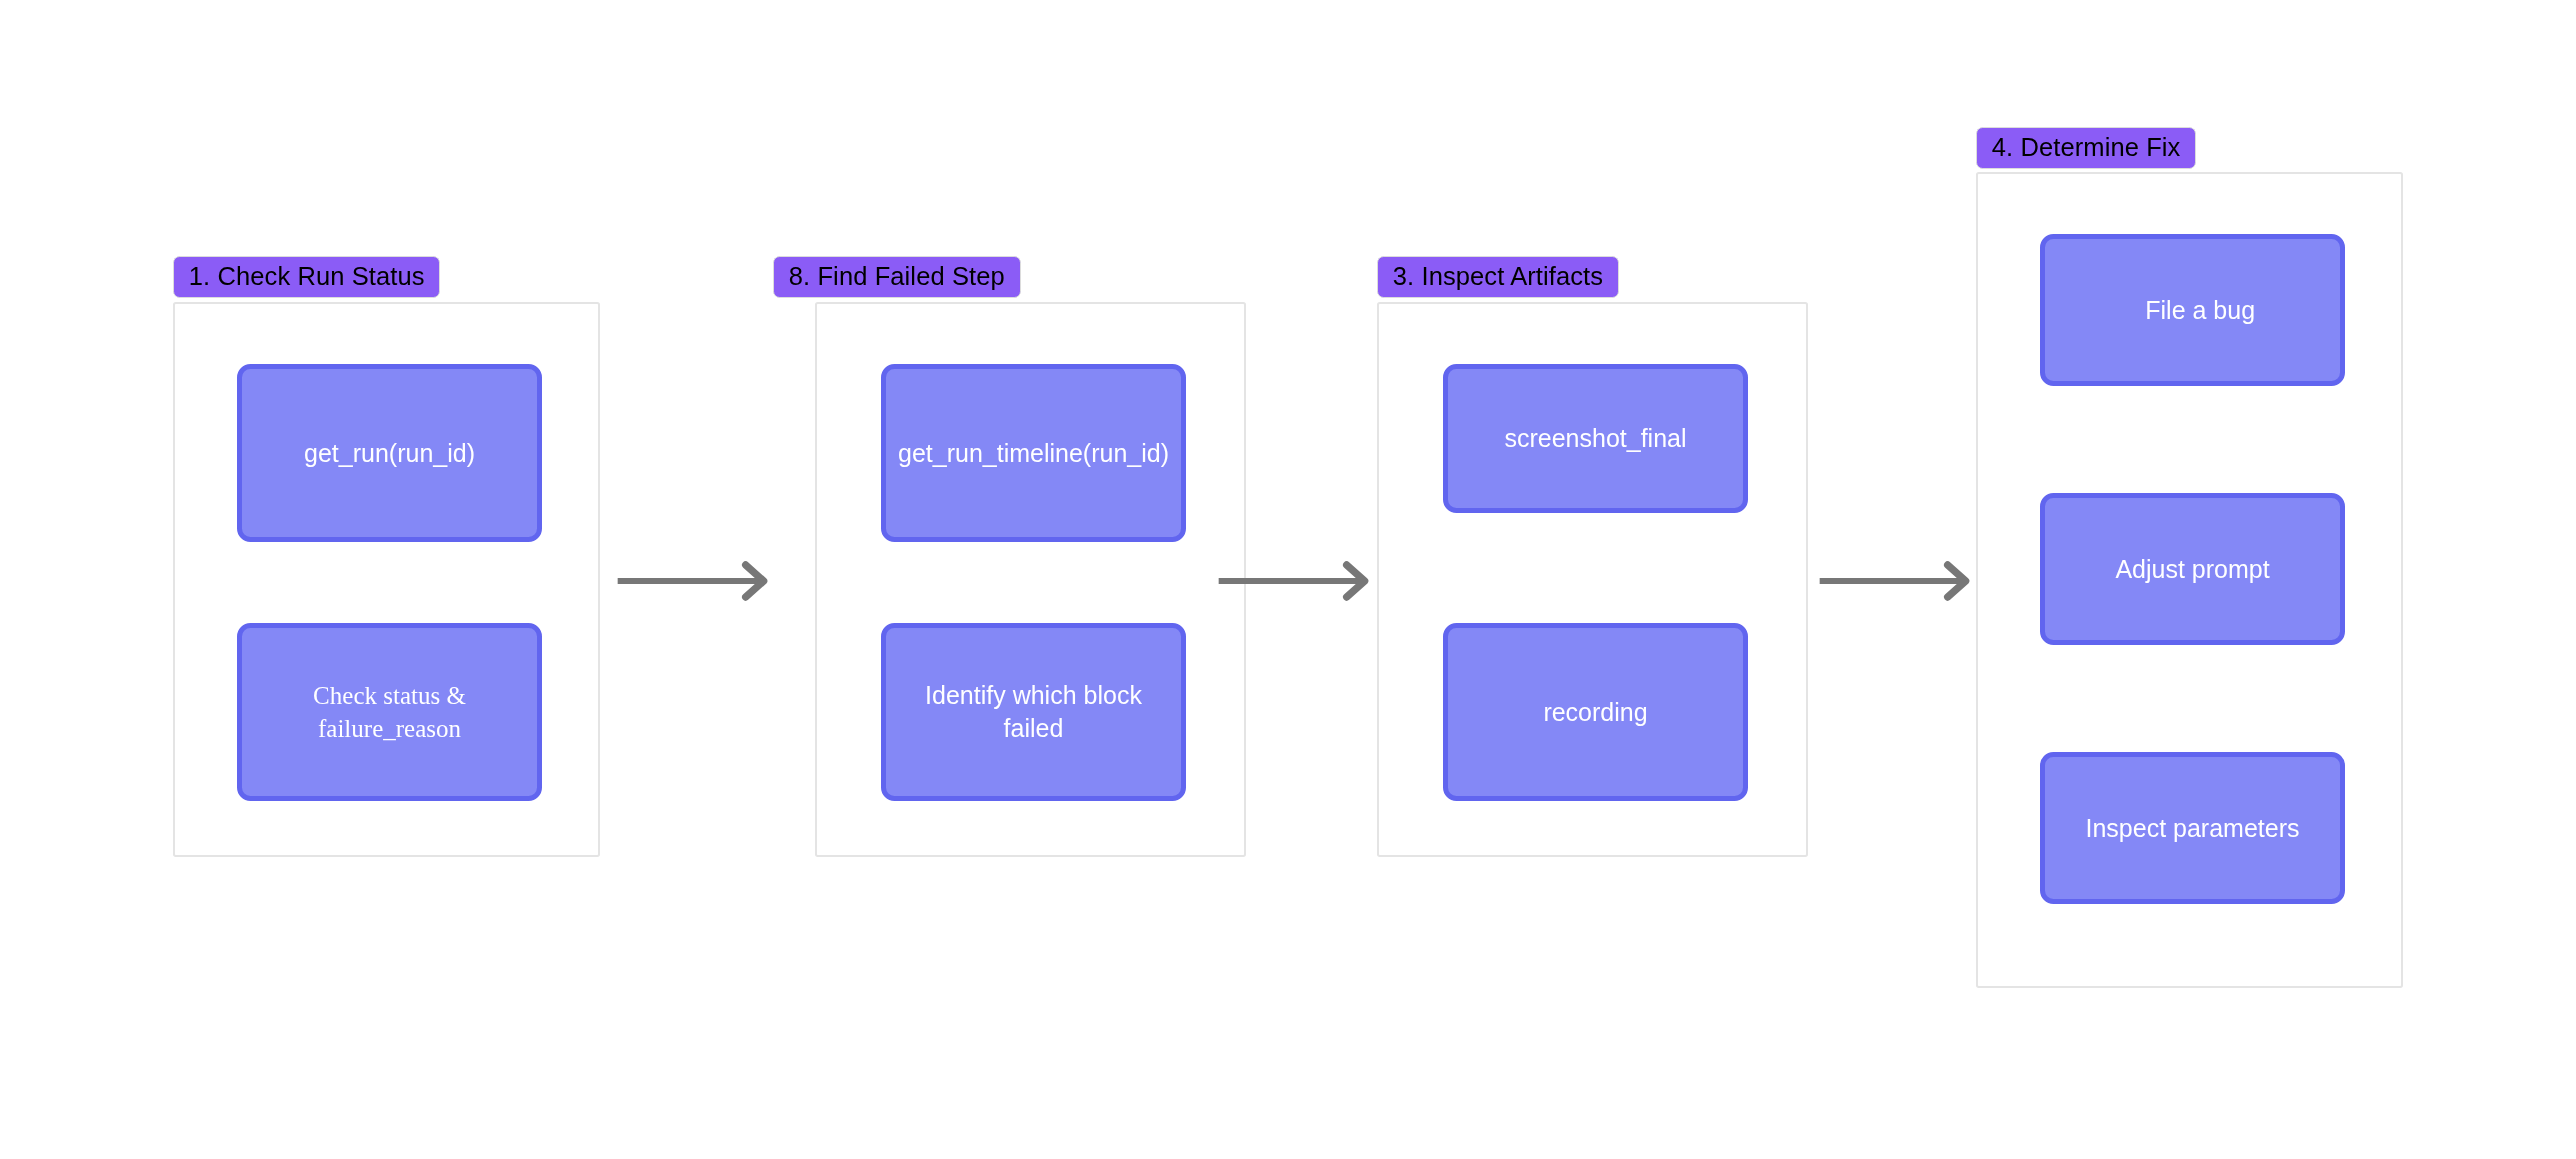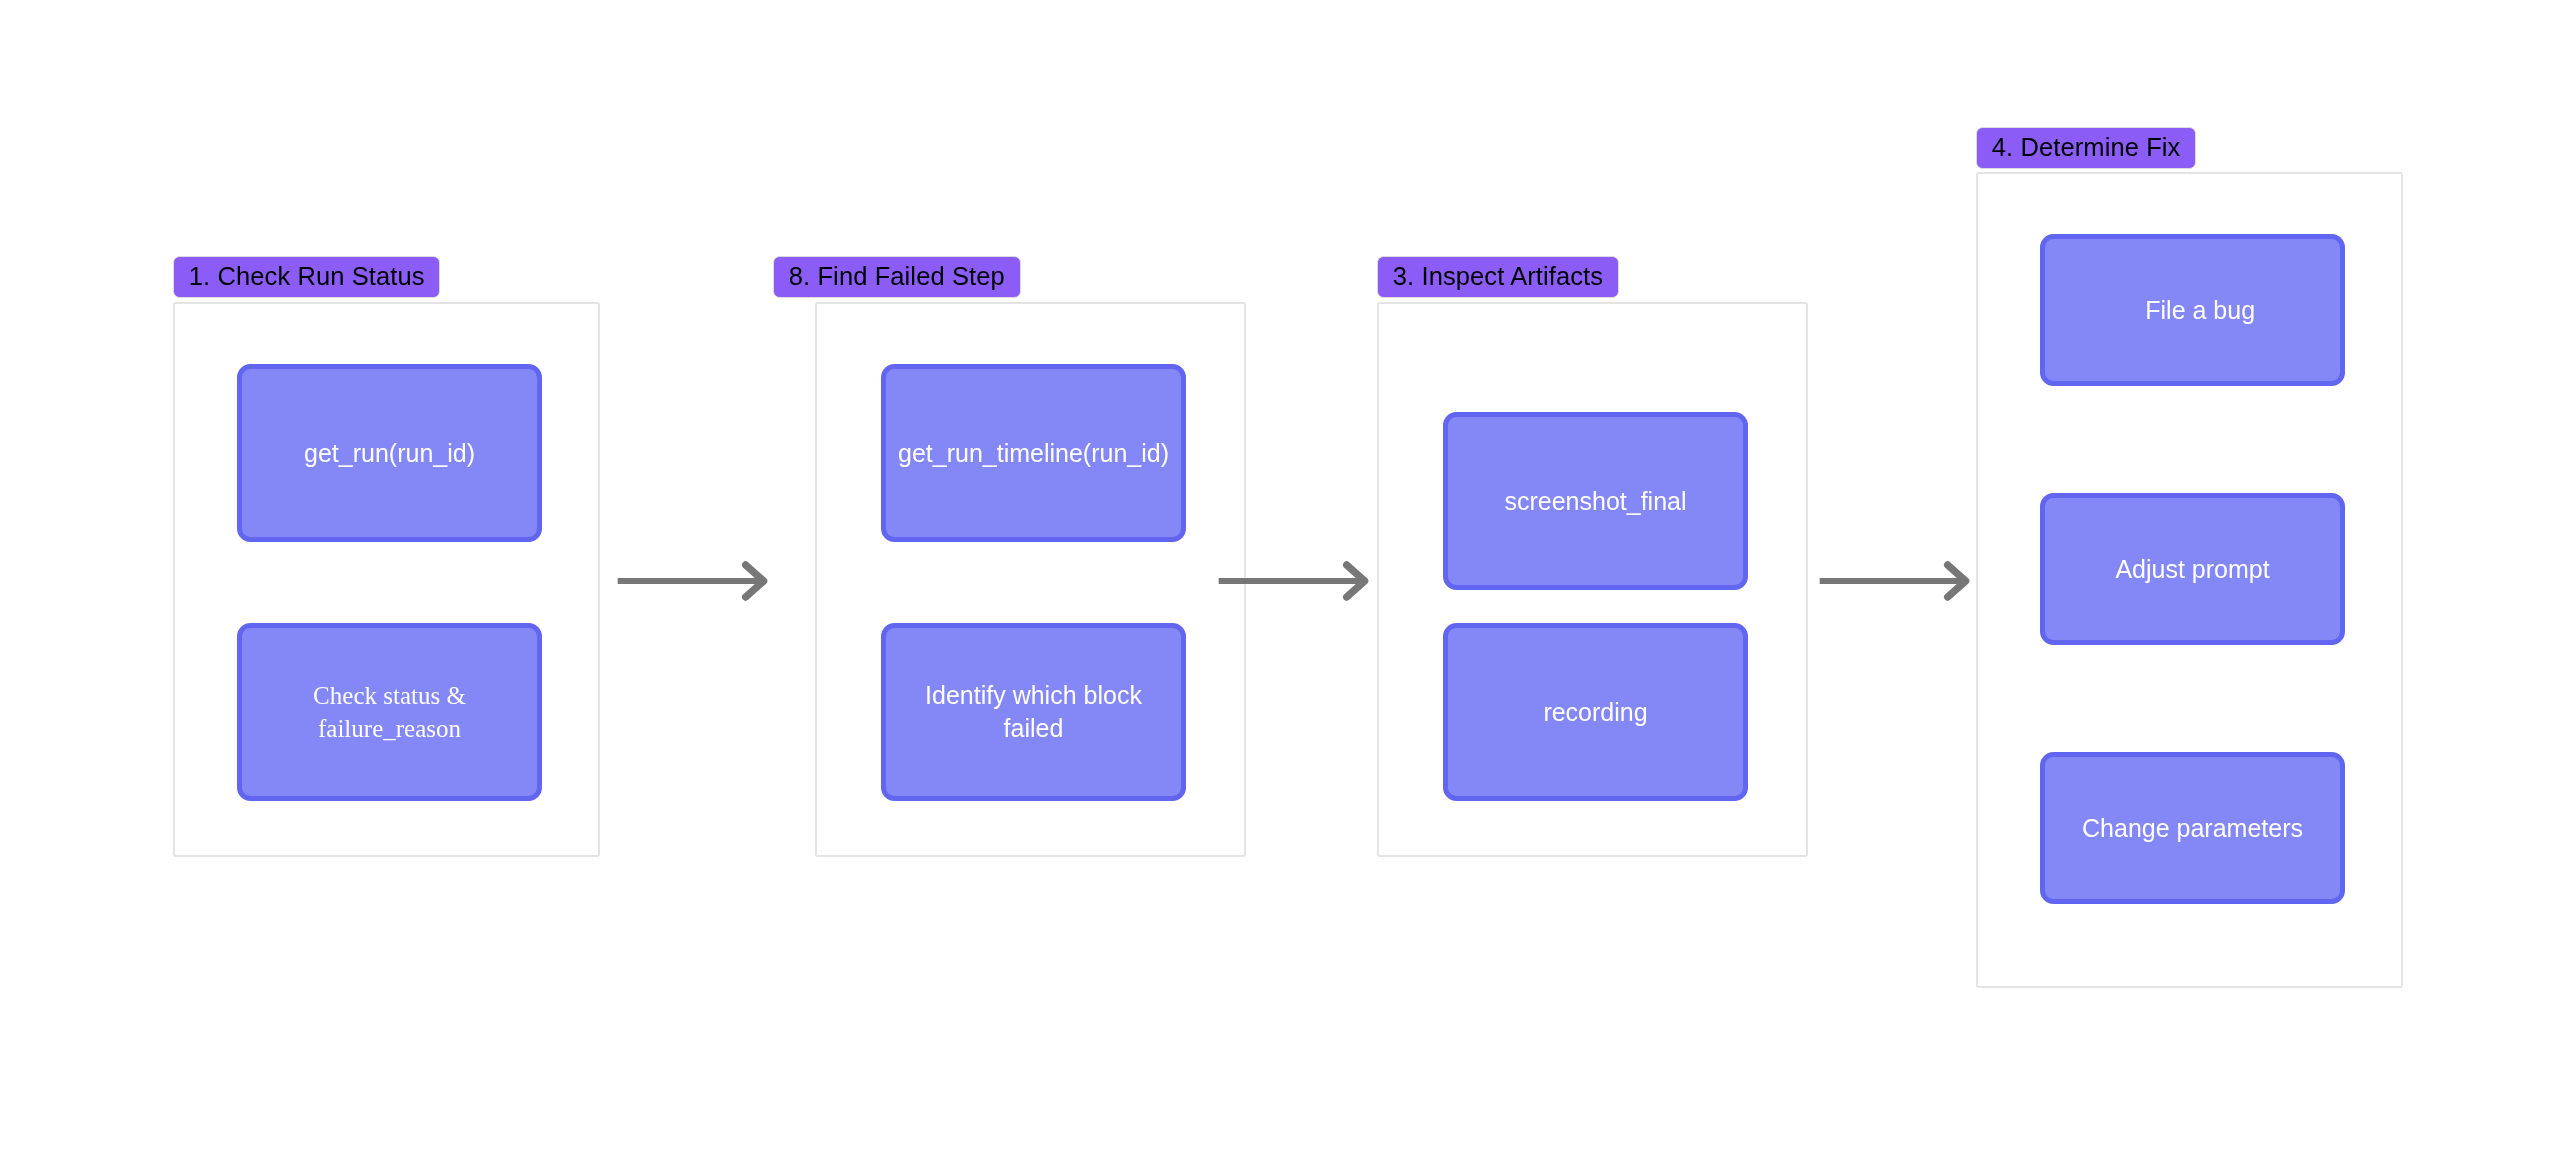"screenshot_final" div.node { height: 178px -> 149px; margin-top: 48px -> none }
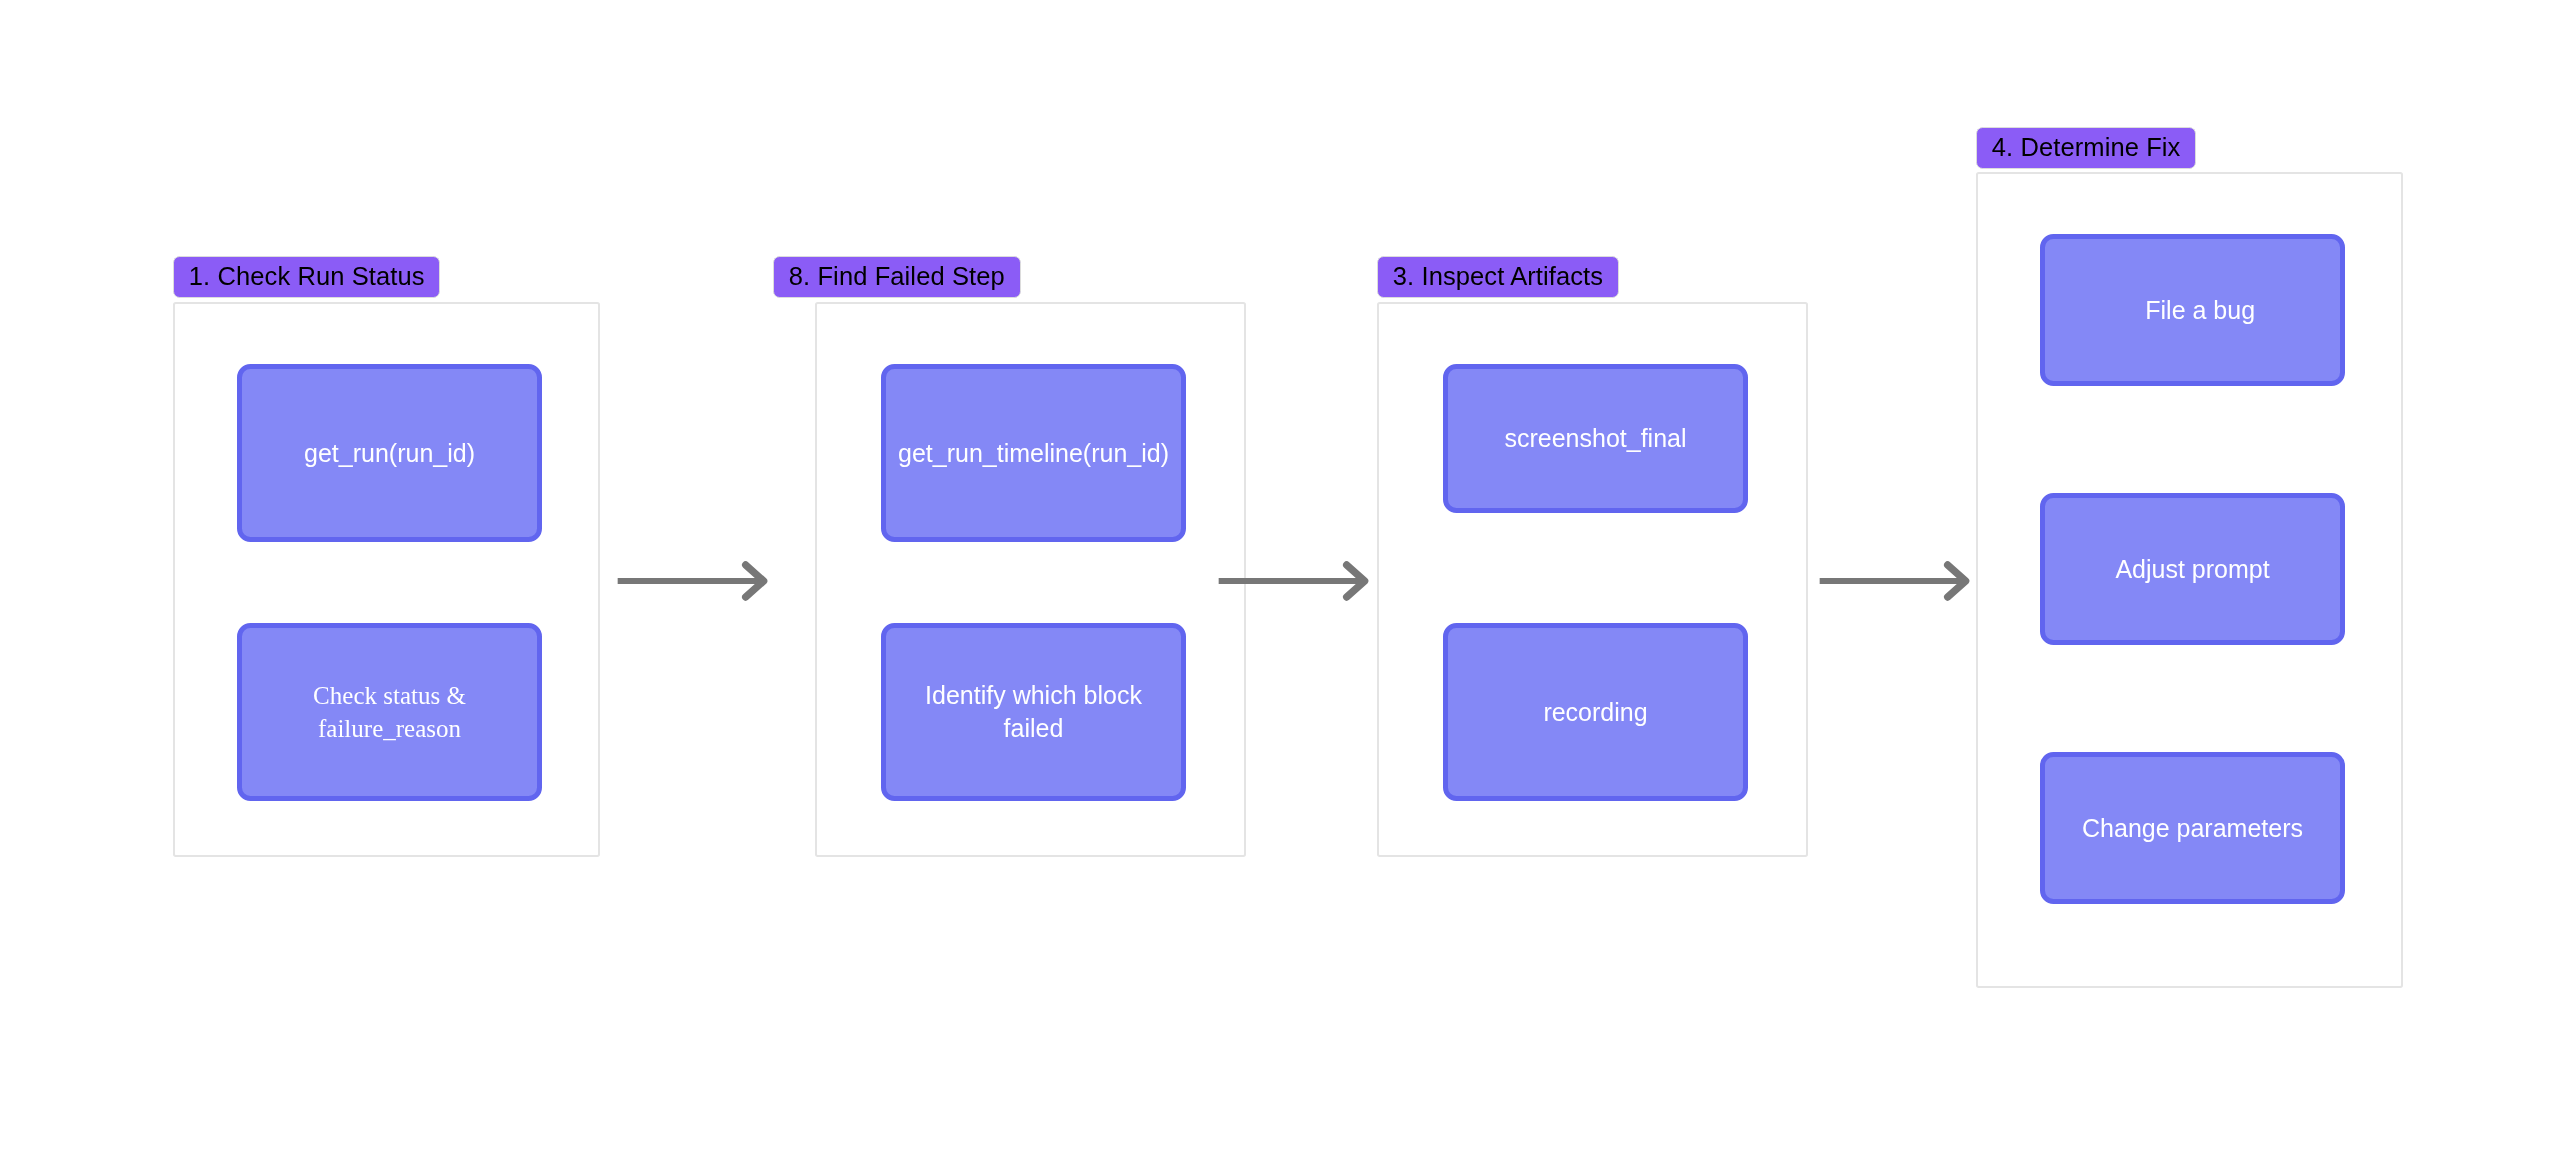"Change parameters" div.node { text: Change -> Inspect }
